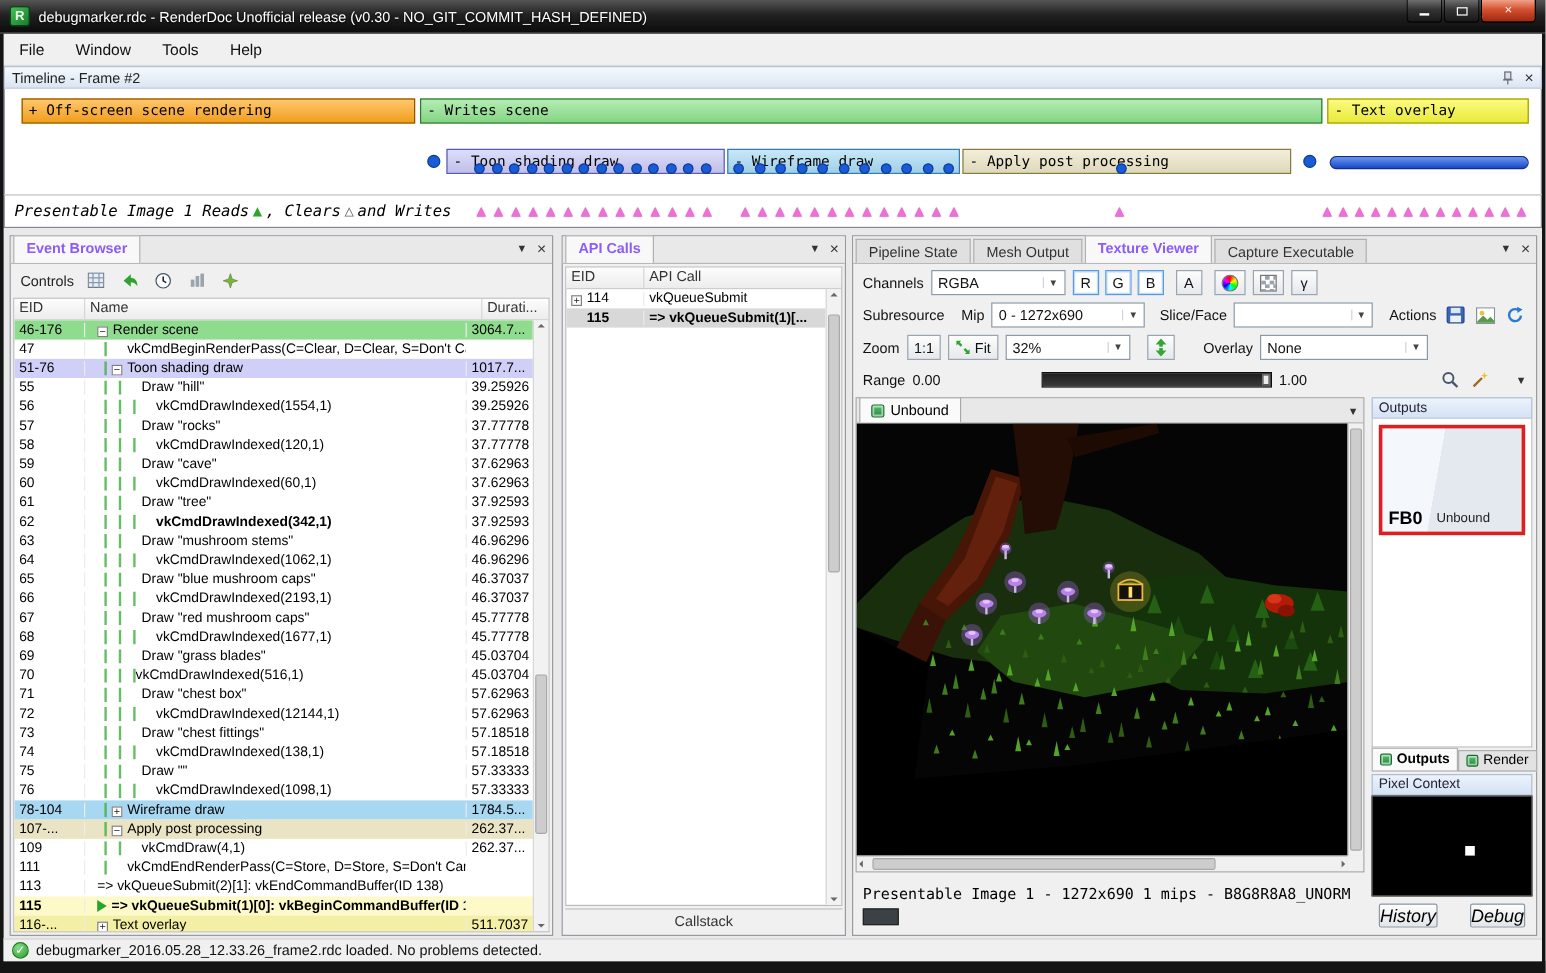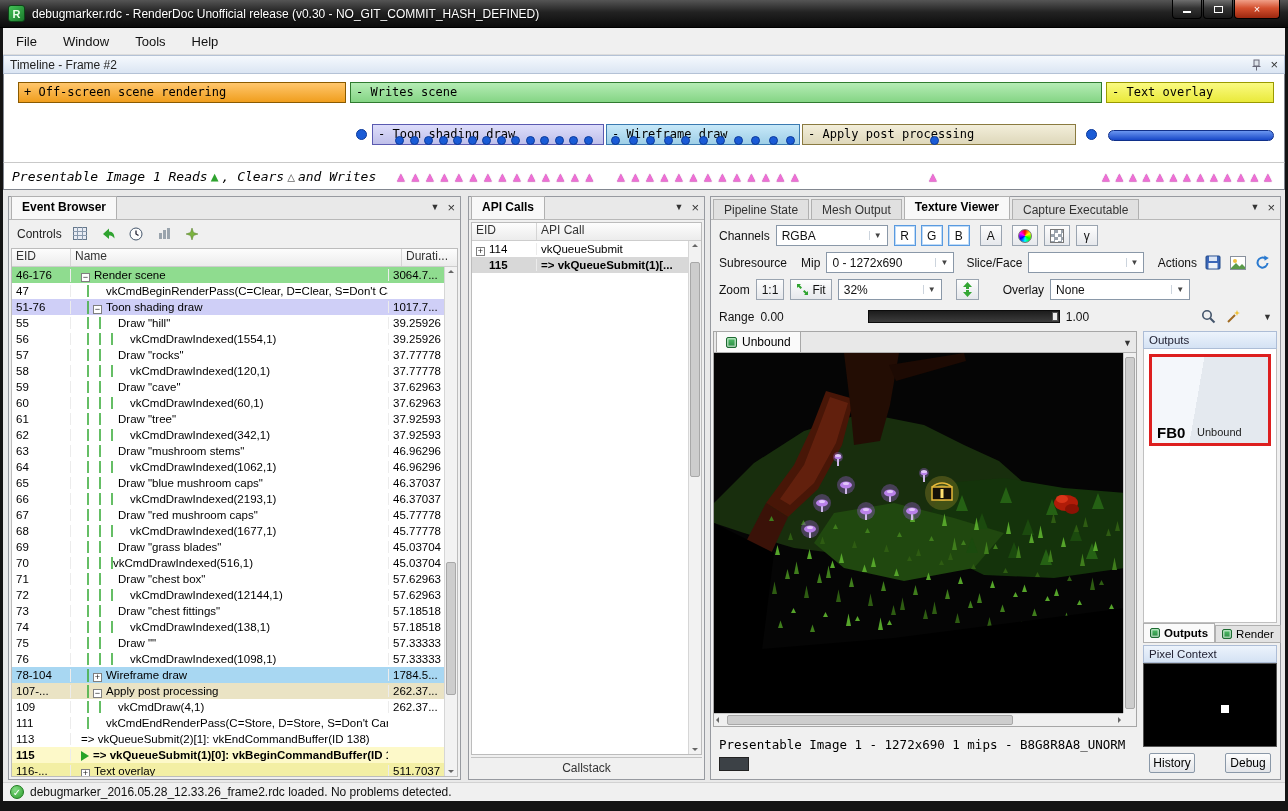"Event Browser" .tab.active { color: #000000 -> #8b5cf6 }
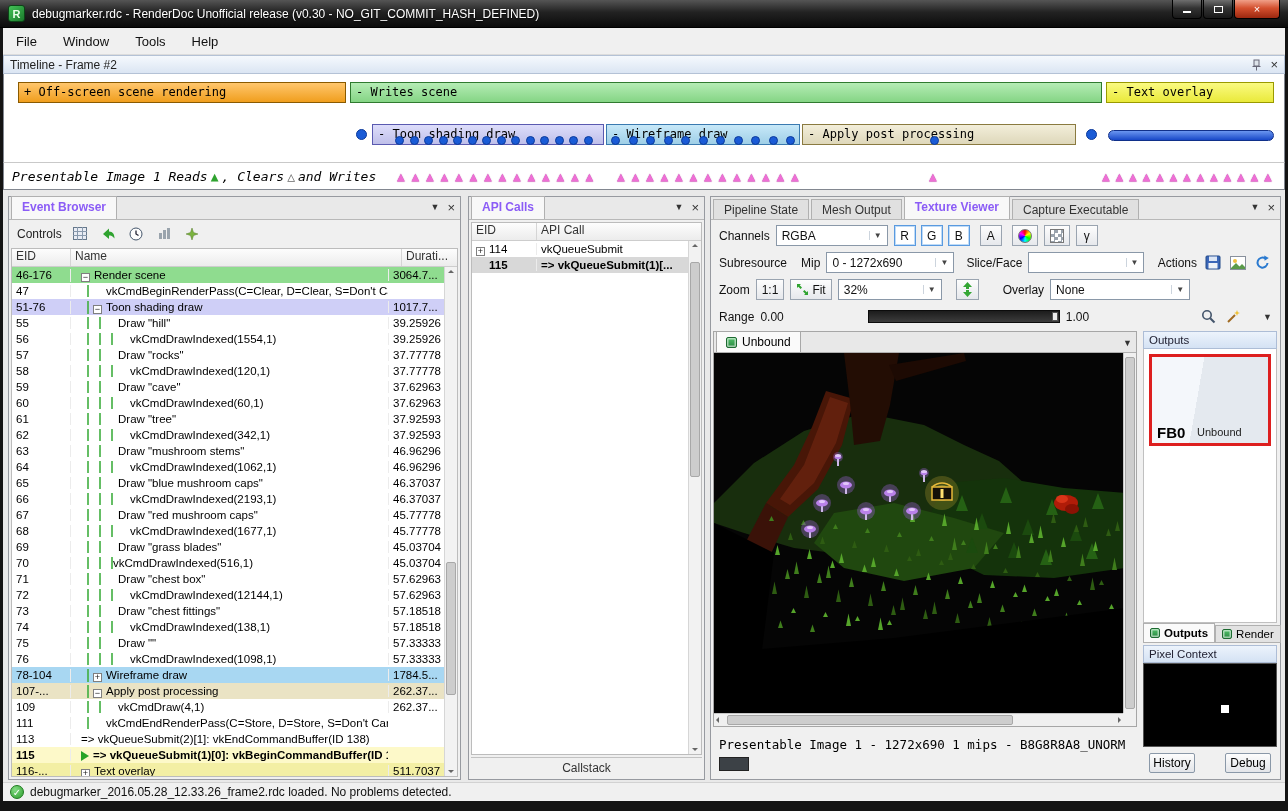"vkCmdDrawIndexed(342,1)" div.c-name { font-weight: none -> bold }
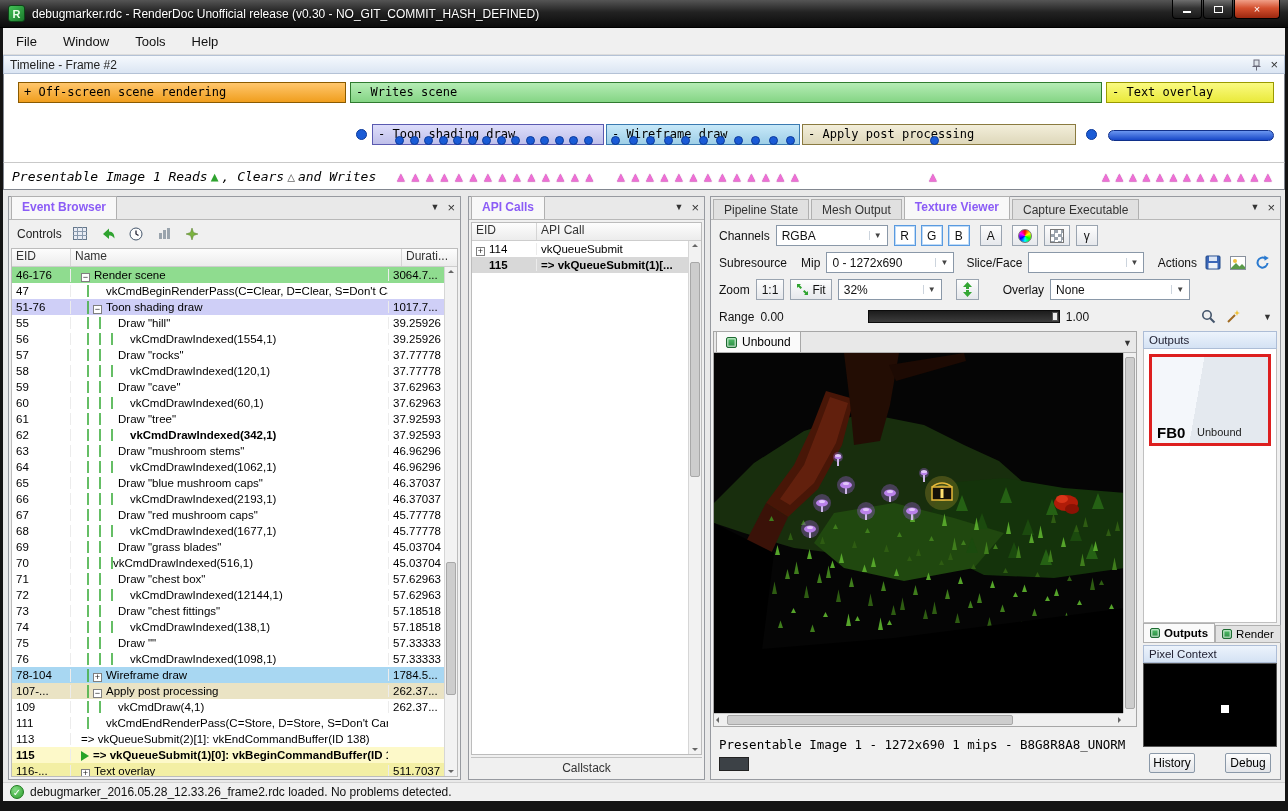"History" .pbtn { font-size: 12px -> 15px; font-style: none -> italic }
